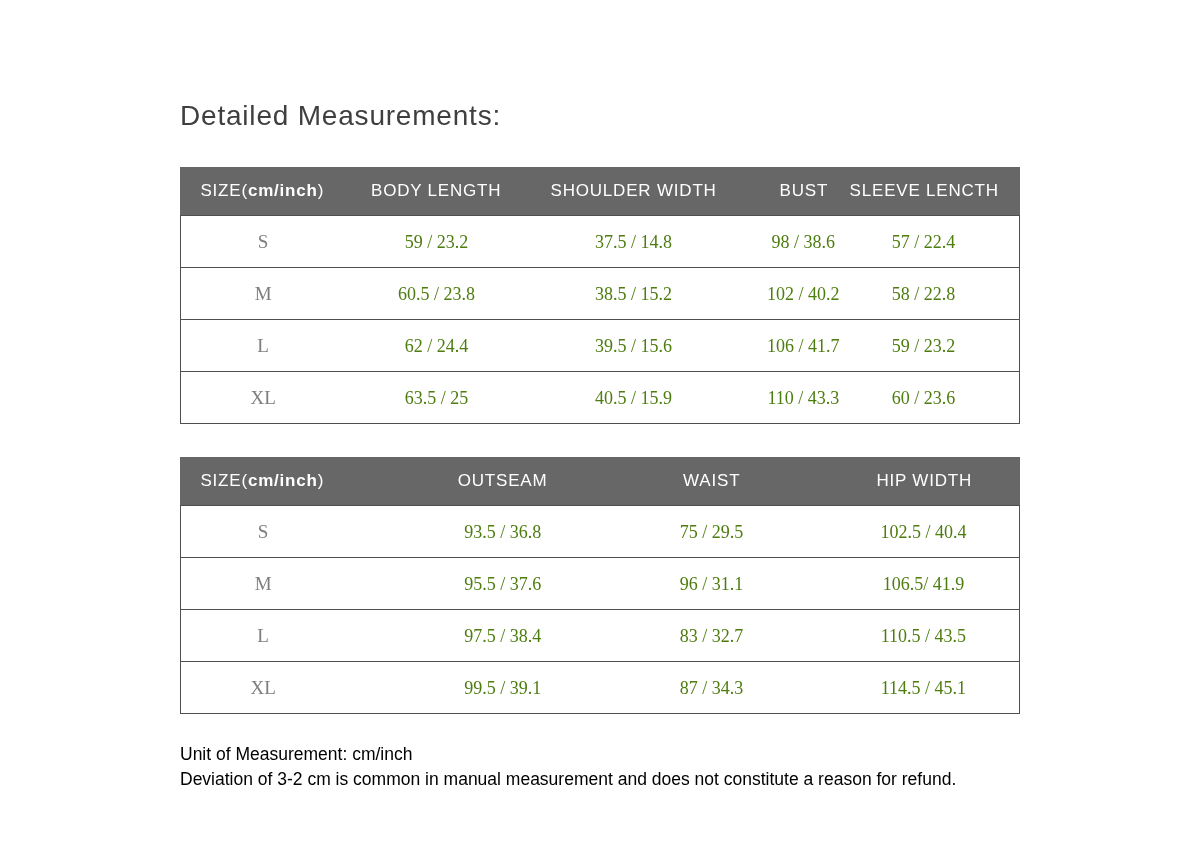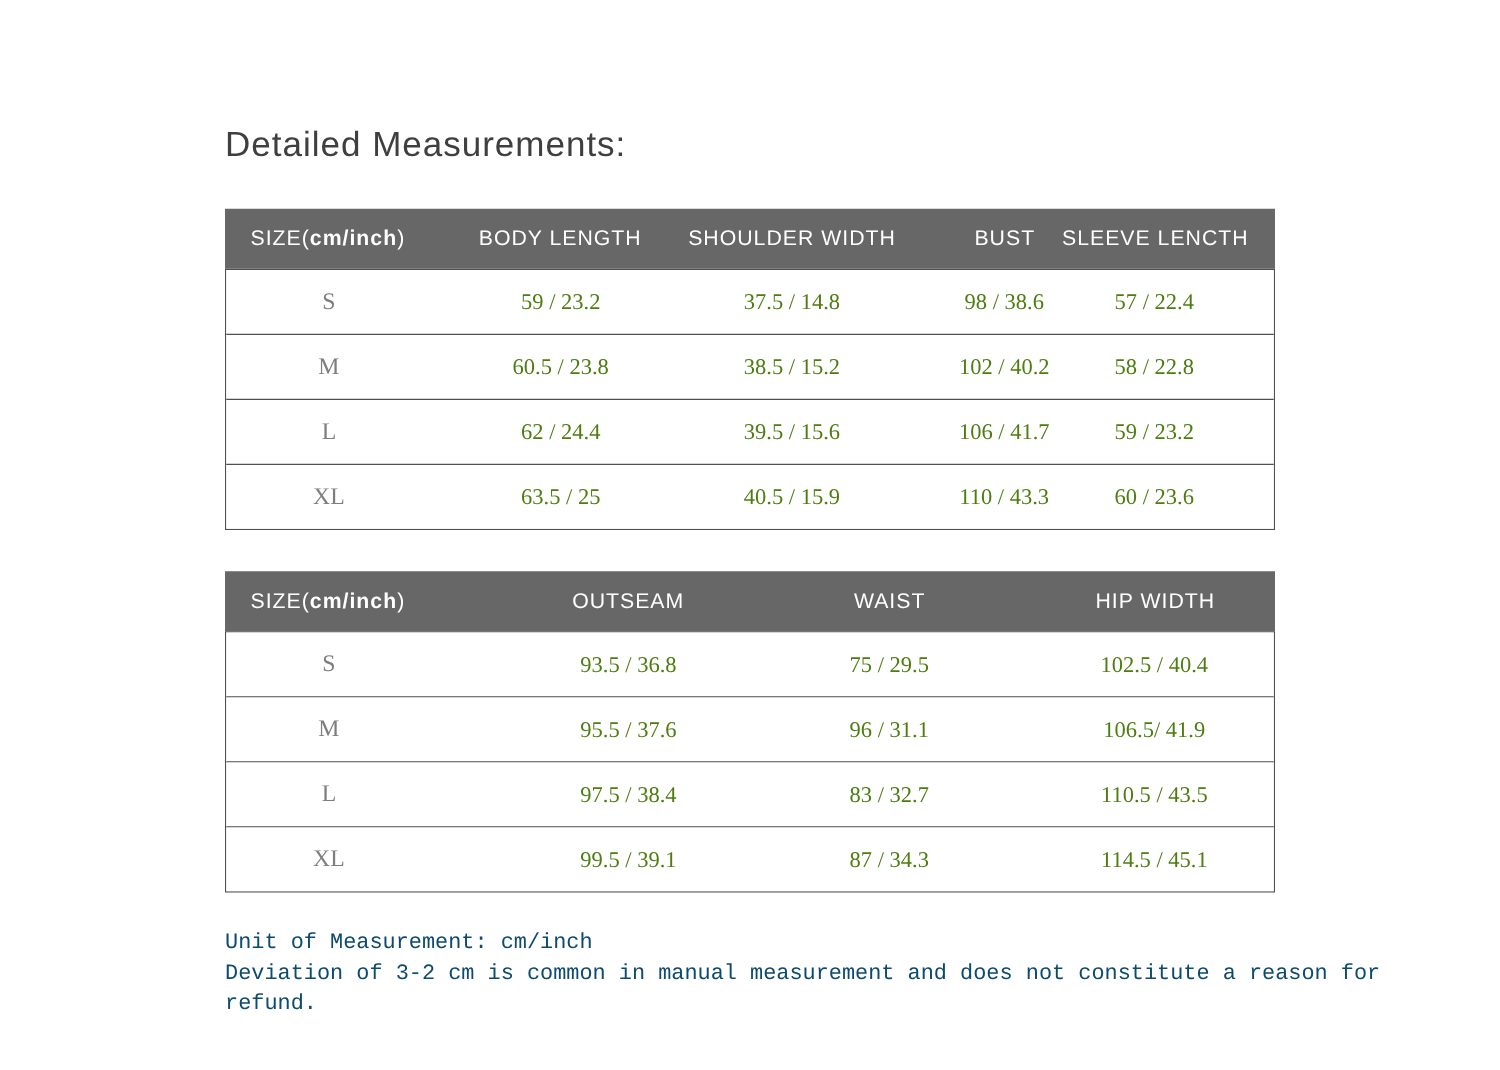"BODY LENGTH" .t1-c1 { margin-left: 12px -> none }
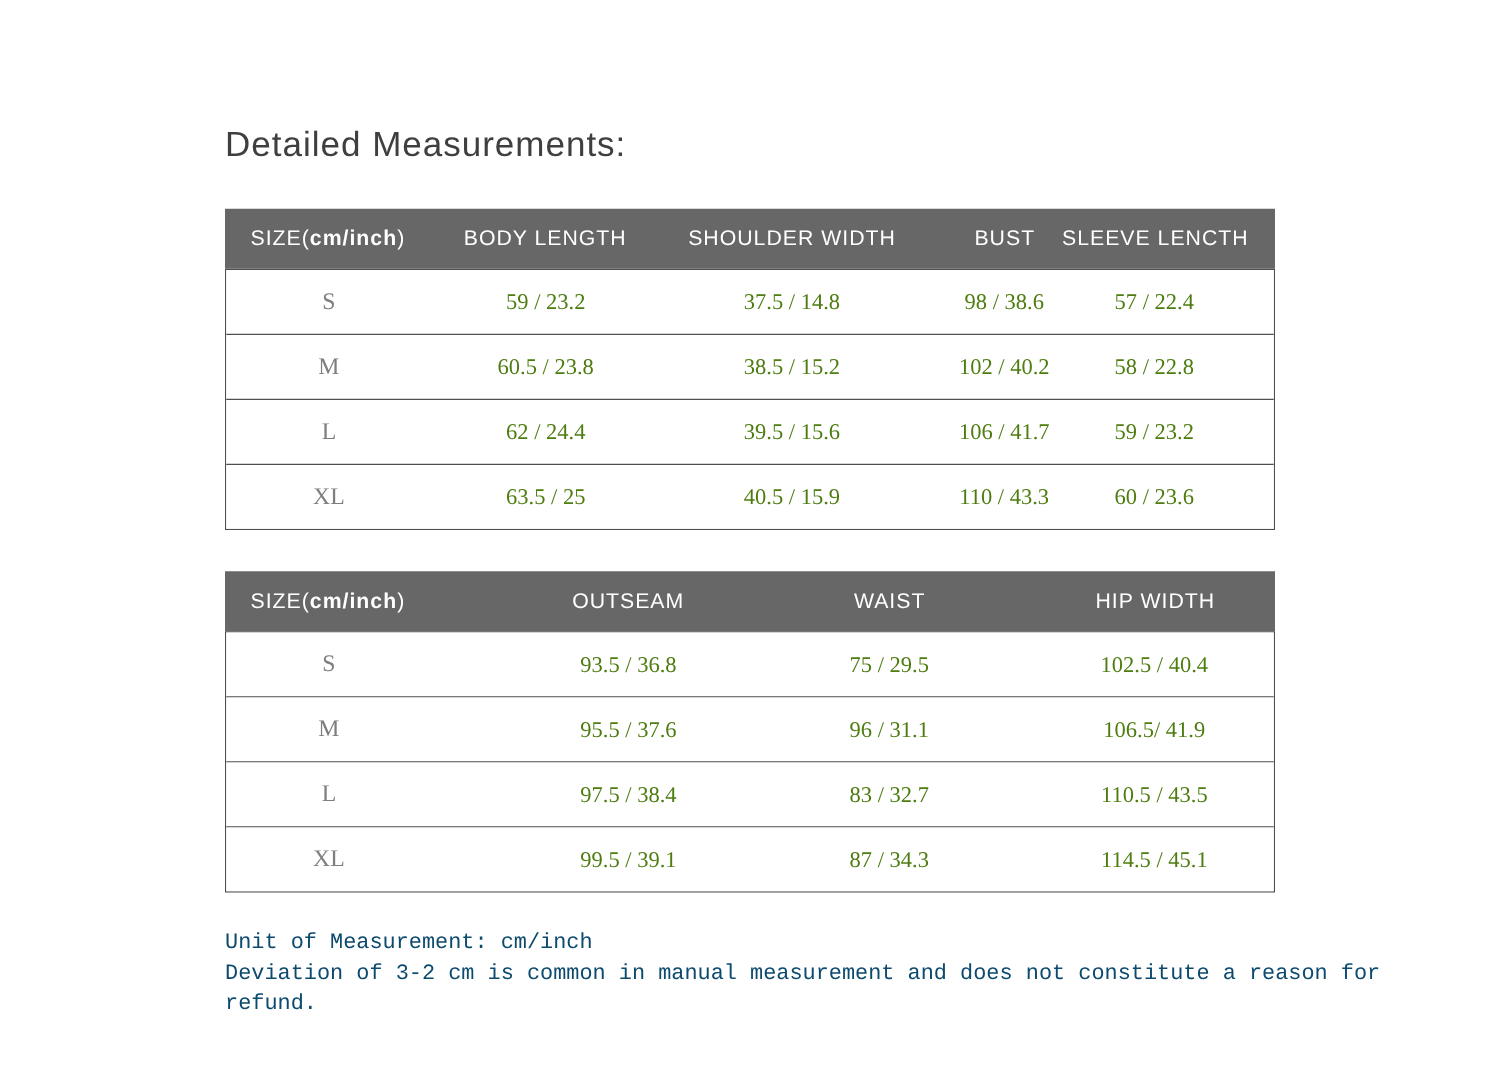"Unit of Measurement: cm/inch" .footer-note { color: #0c4a6e -> #000000; font-family: Liberation Mono, monospace -> Liberation Sans, sans-serif }
